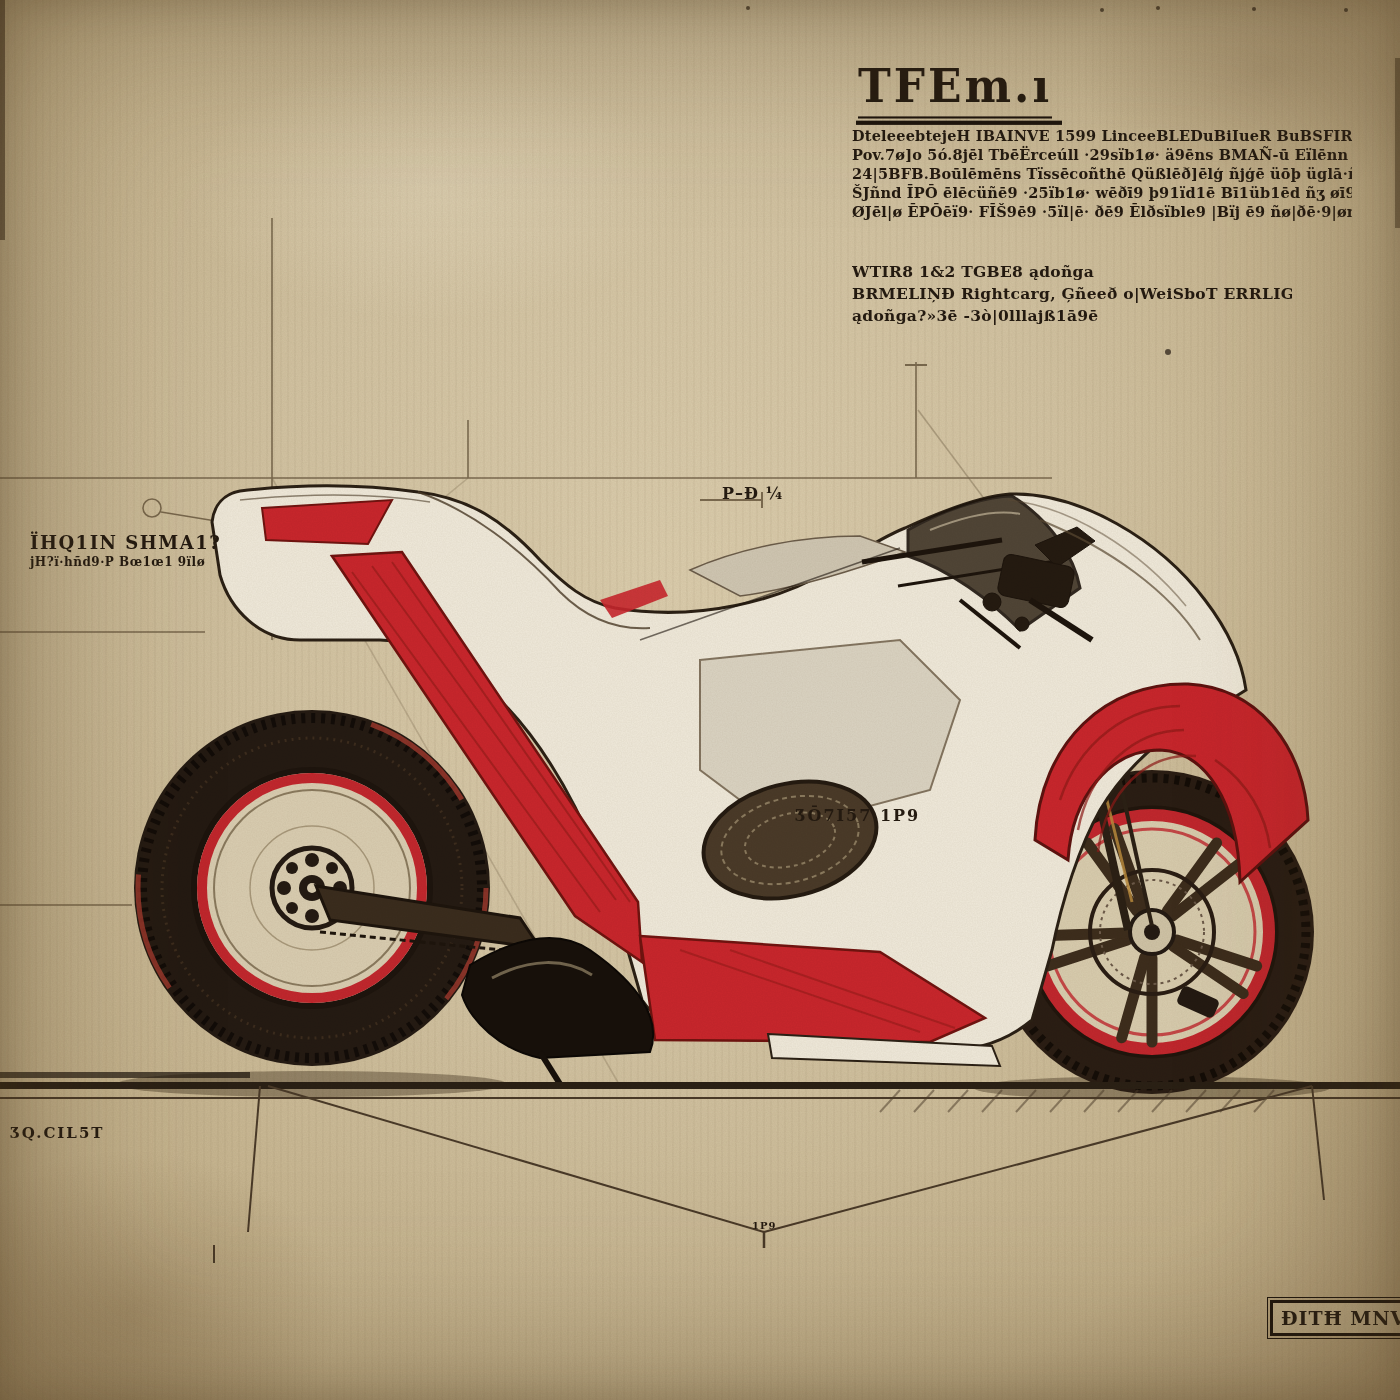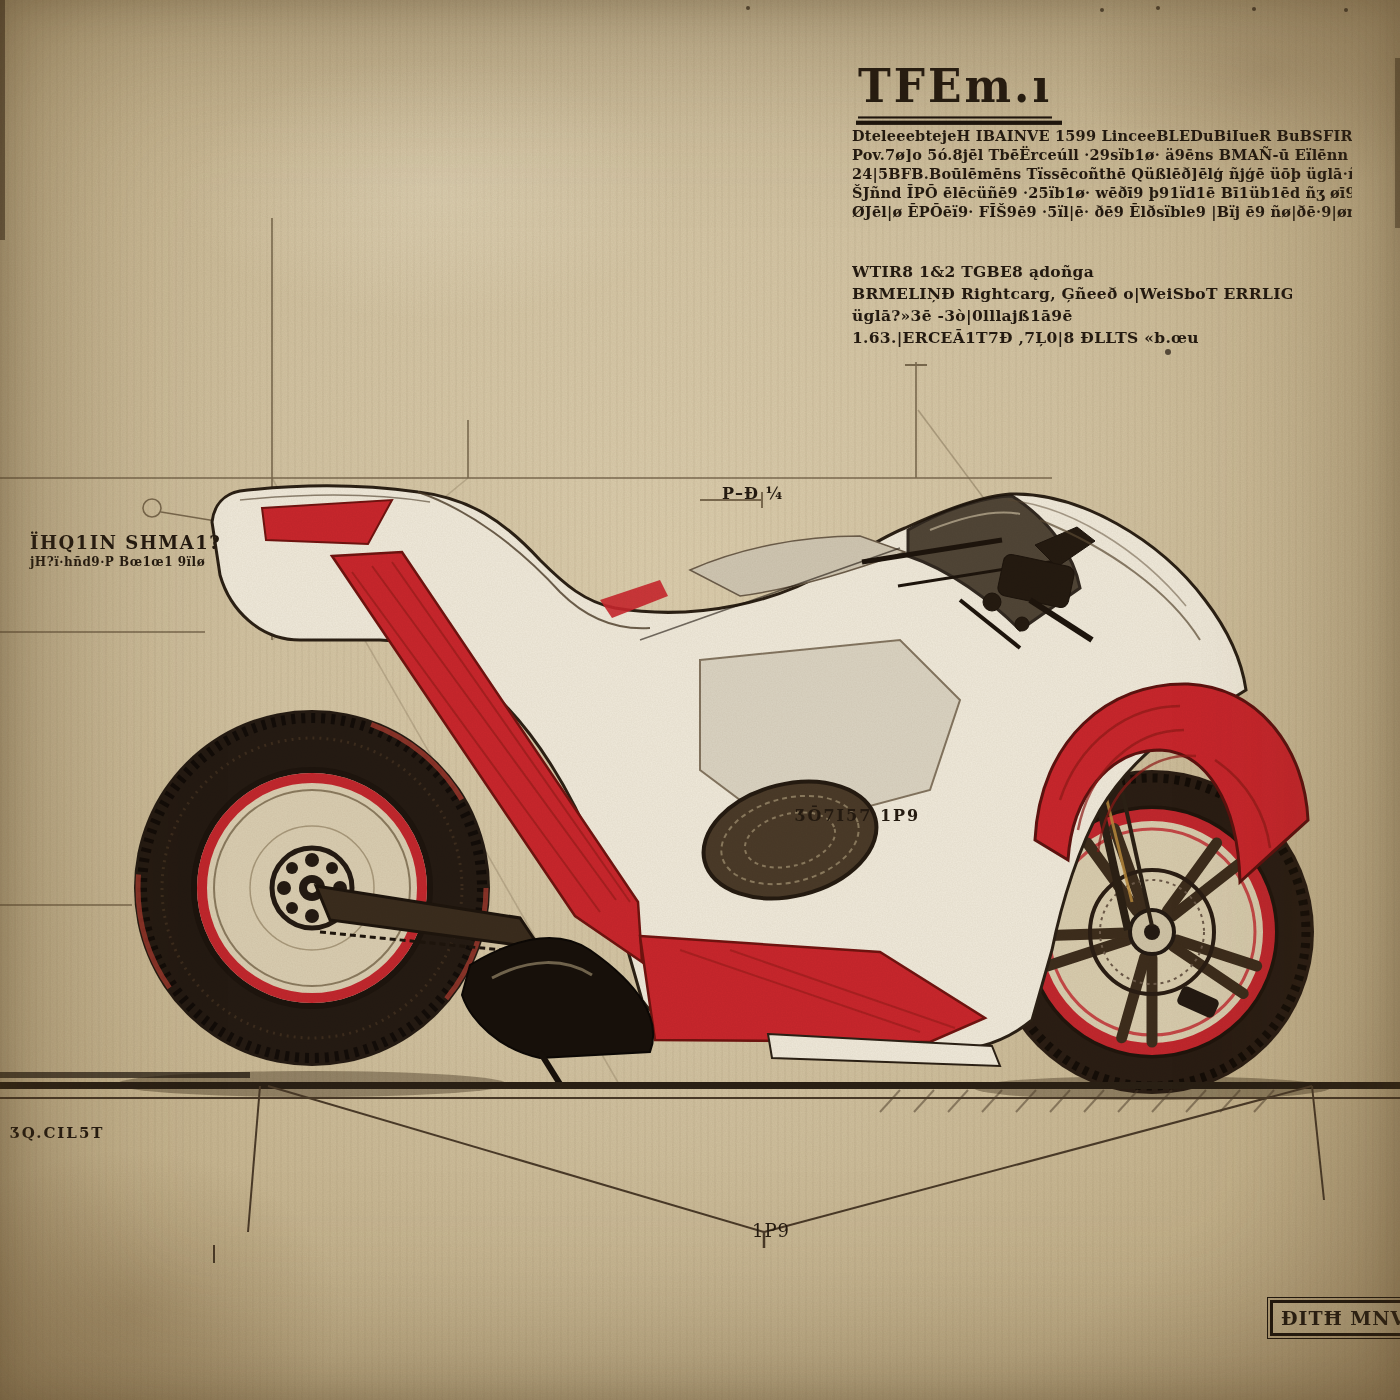"üglā?»3ē -3ò|0lllajß1ā9ē" div.spec-line { text: üglā -> ądoñga }
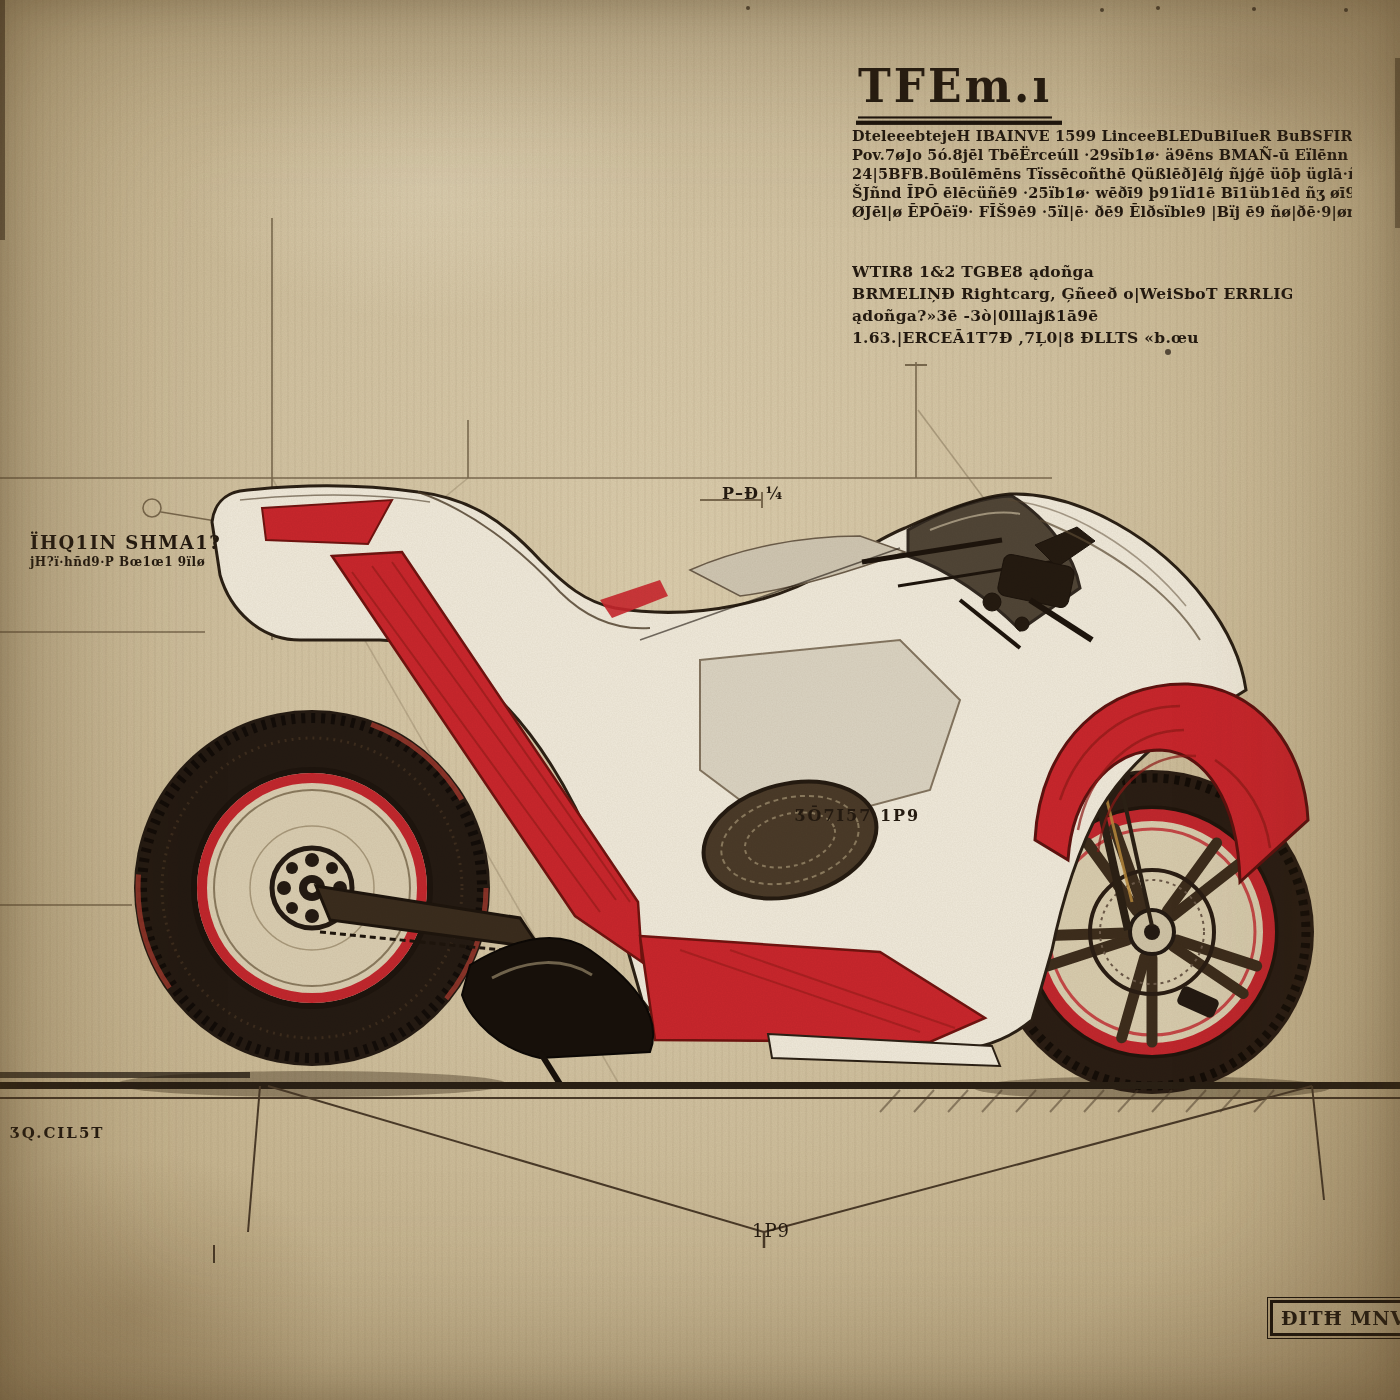"1.63.|ERCEĀ1T7Ð ,7Ļ0|8 ĐLLTS «b.œu" div.spec-line { html: <div>1.63.|ERCEĀ1T7Ð ,7Ļ0|8 ĐLLTS «b.œu</div> -> none }
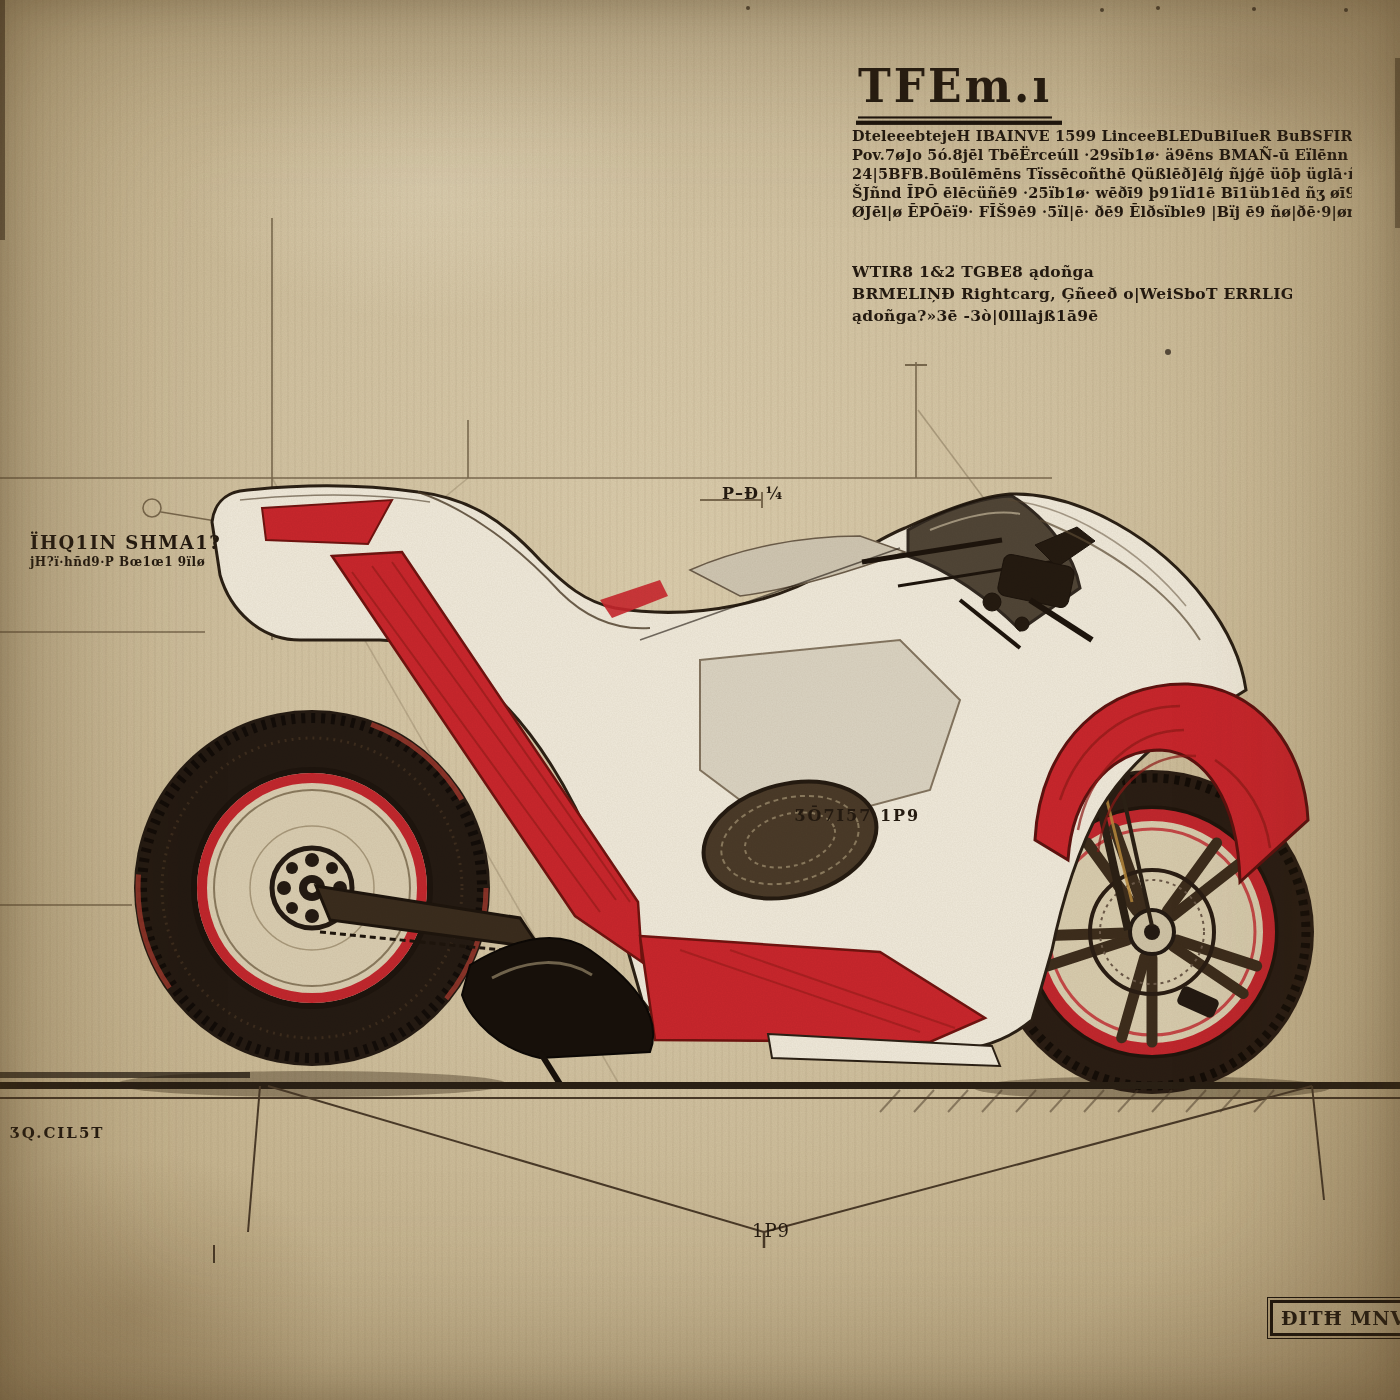"1P9" .dim-label { font-size: 18px -> 10px; font-weight: 400 -> 700 }
